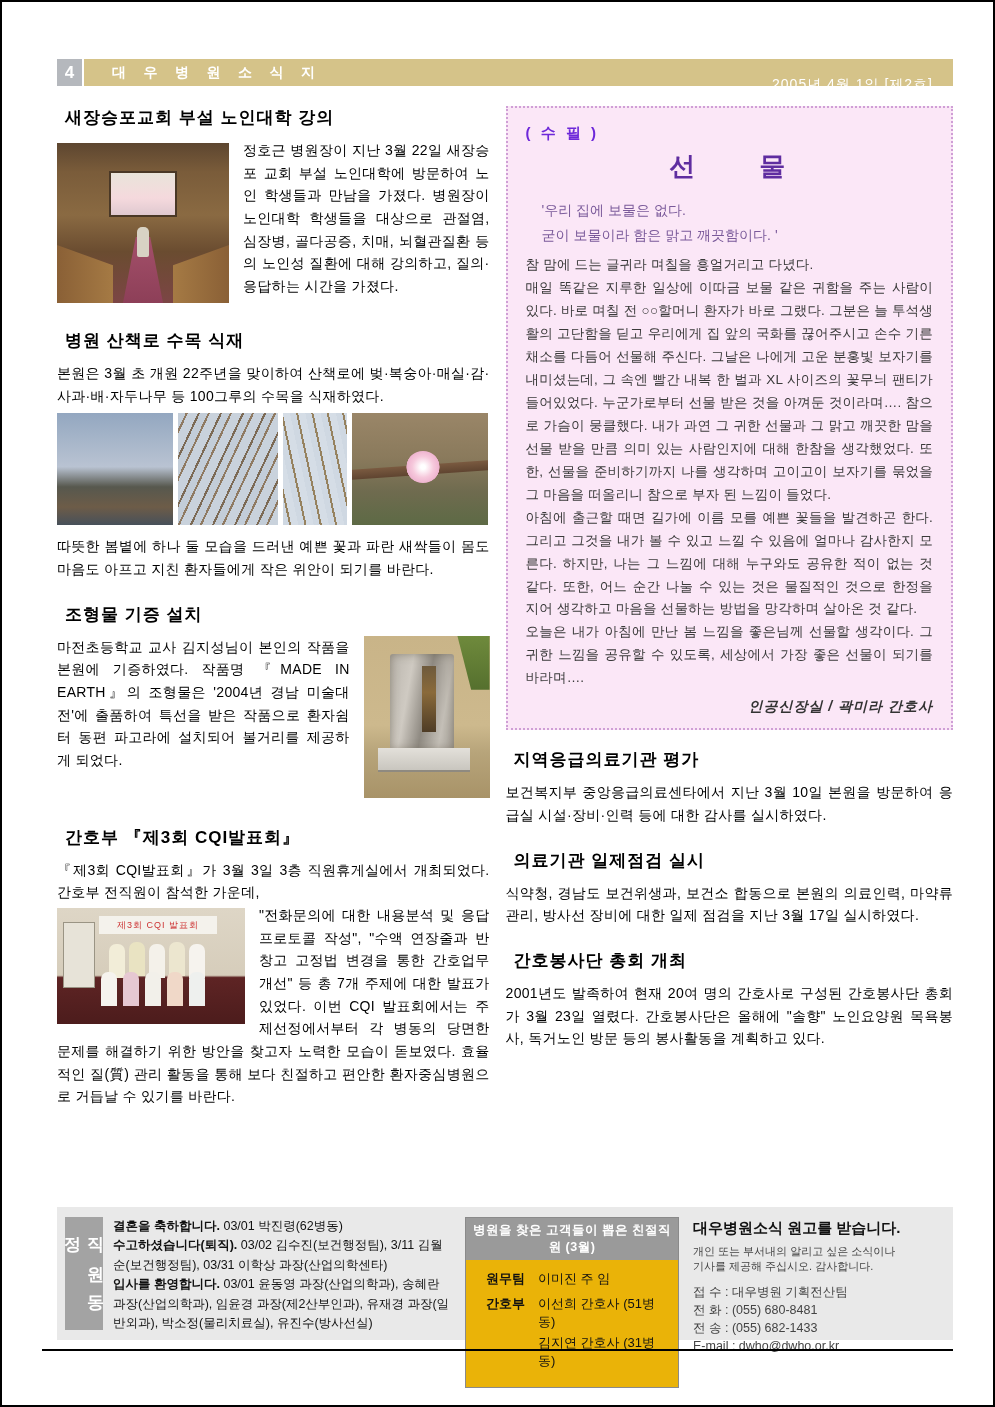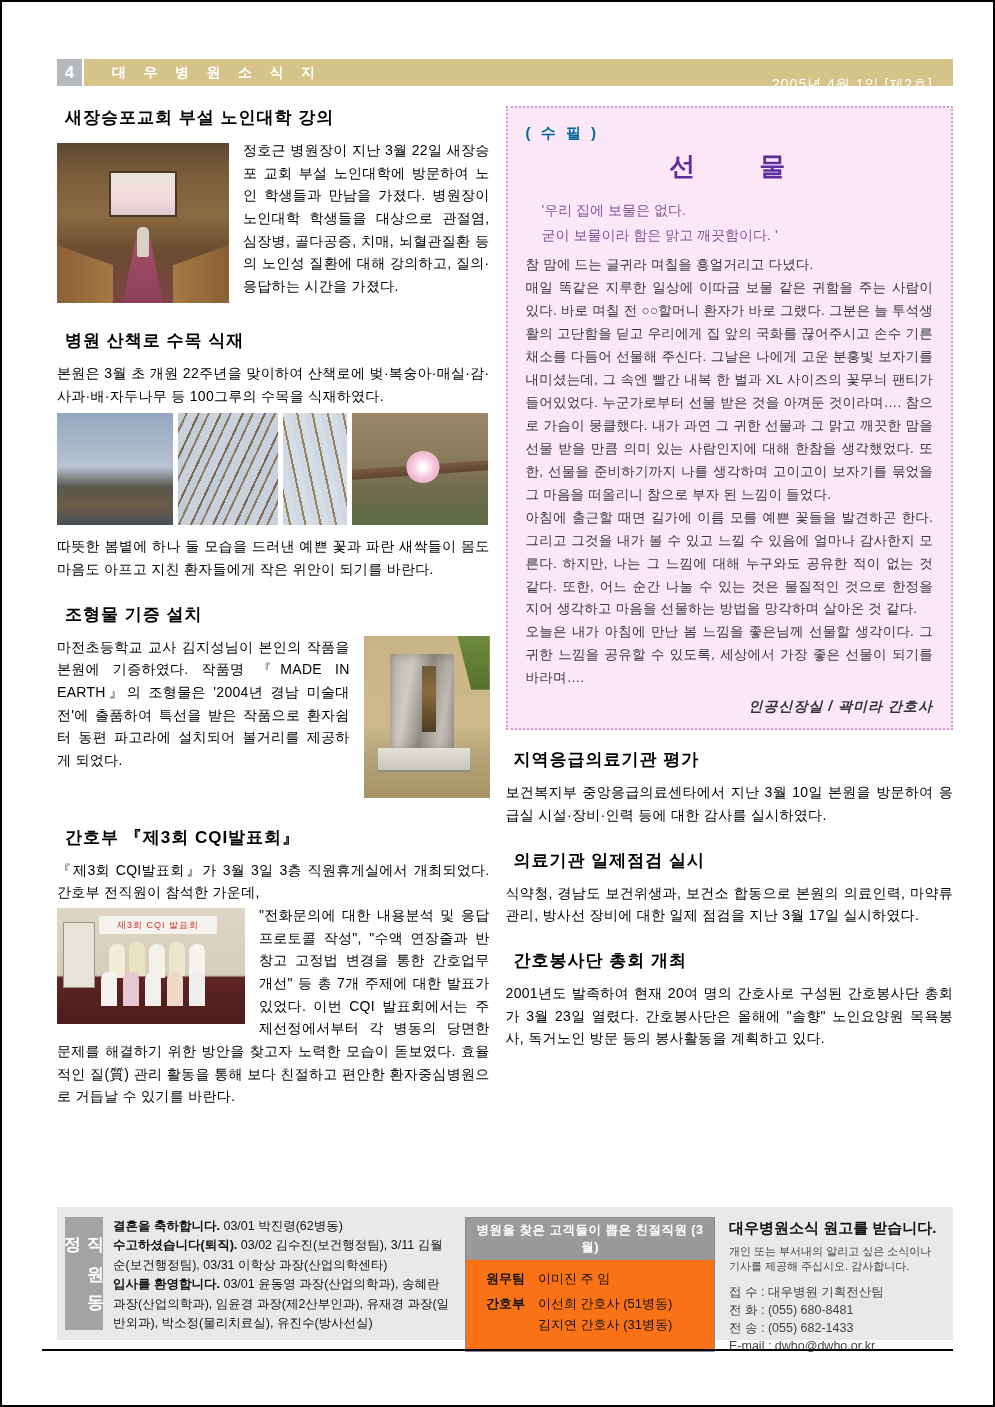"( 수 필 )" .essay-label { color: #0369a1 -> #6d28d9 }
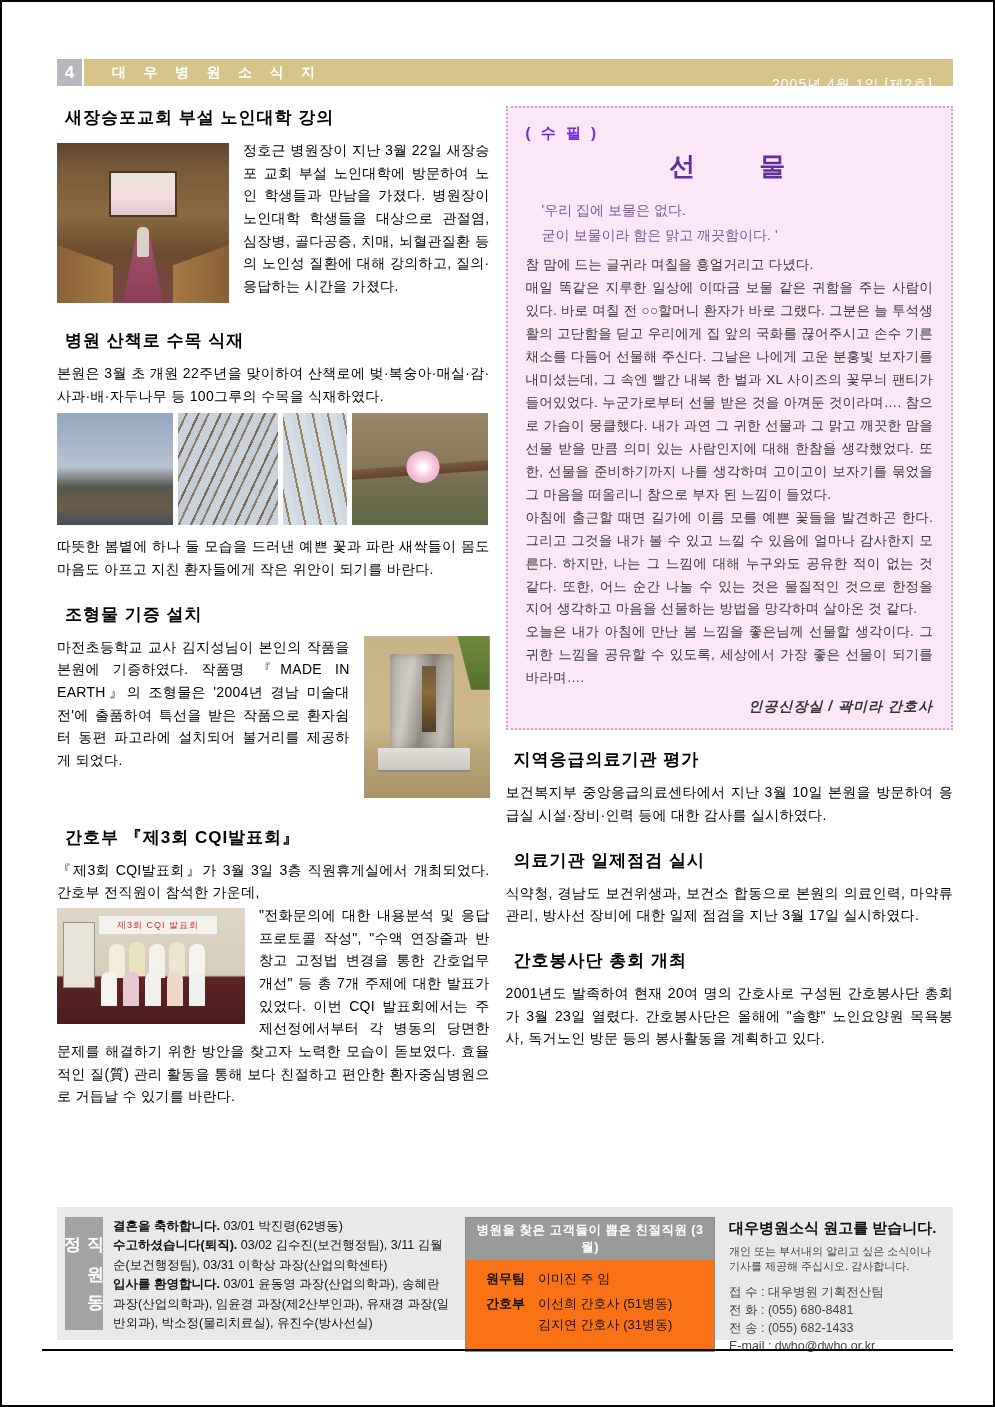"병원을 찾은 고객들이 뽑은 친절직원" .kind-box { background: #f97316 -> #eab308; width: 250px -> 214px }
